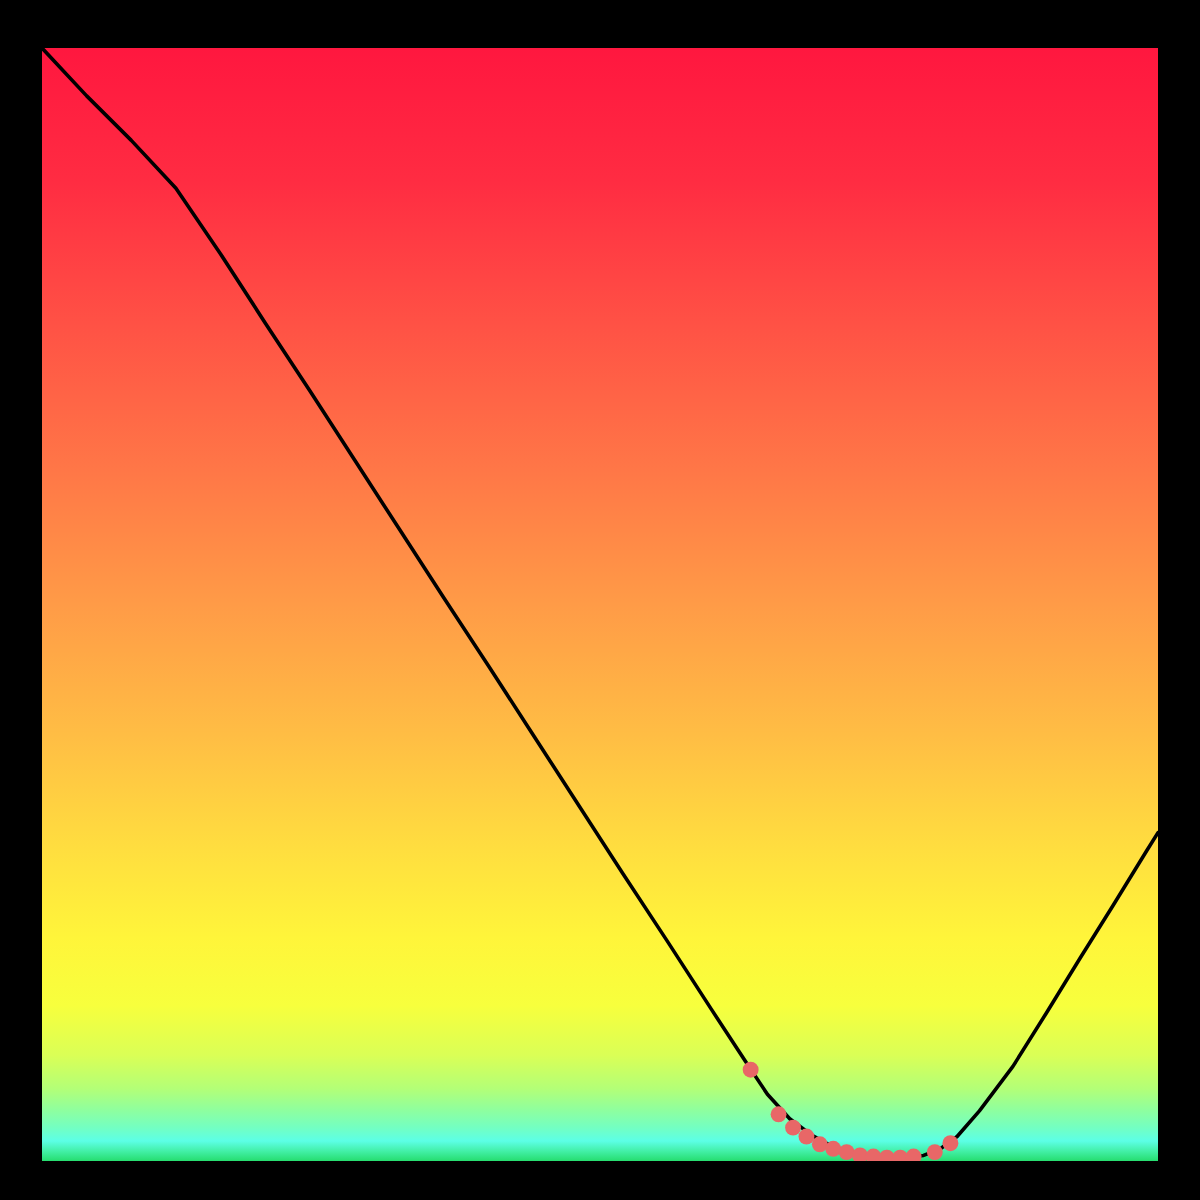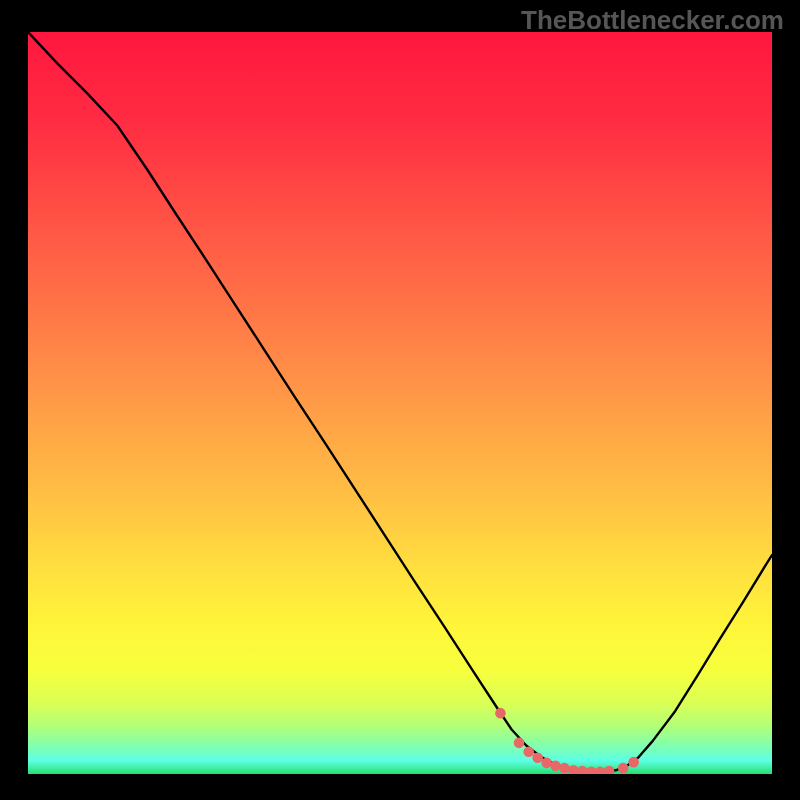"TheBottlenecker.com" div.watermark { html: <div>TheBottlenecker.com</div> -> none }
